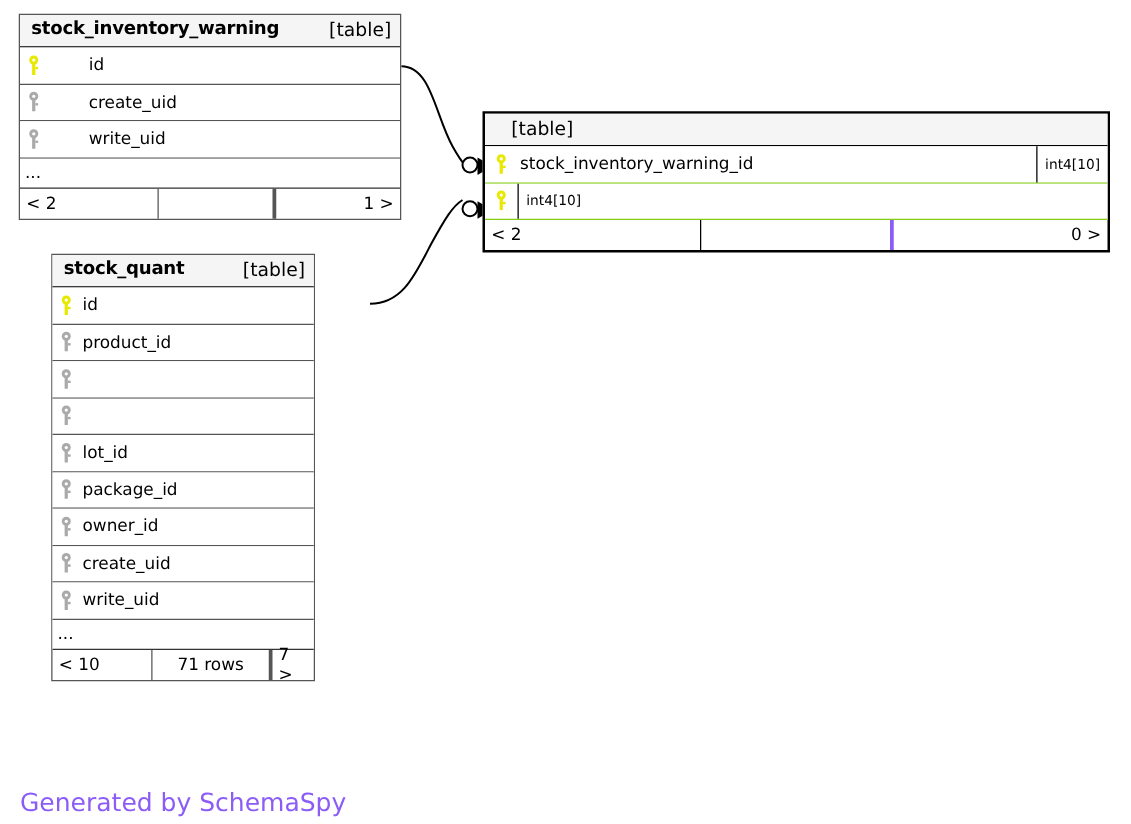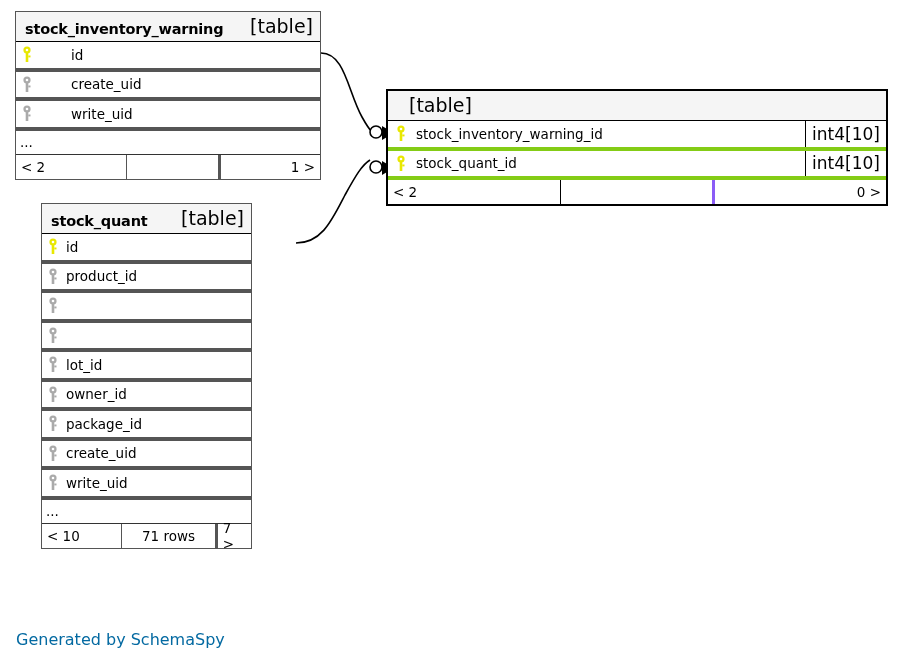"stock_inventory_warning" .tbl-header { align-items: flex-end -> flex-start }
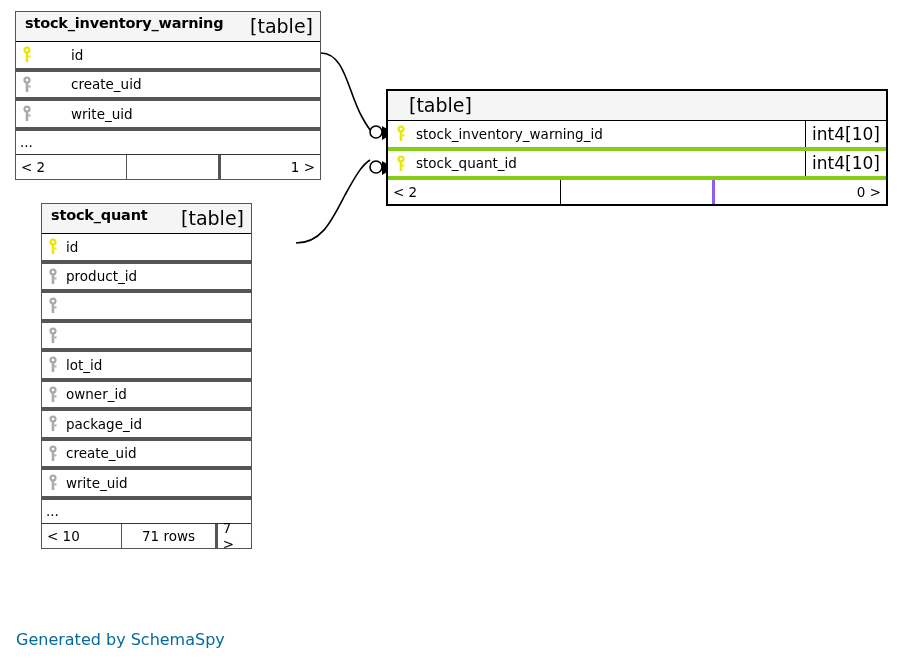"[table]" .tbl-tag { font-size: 19px -> 15px }
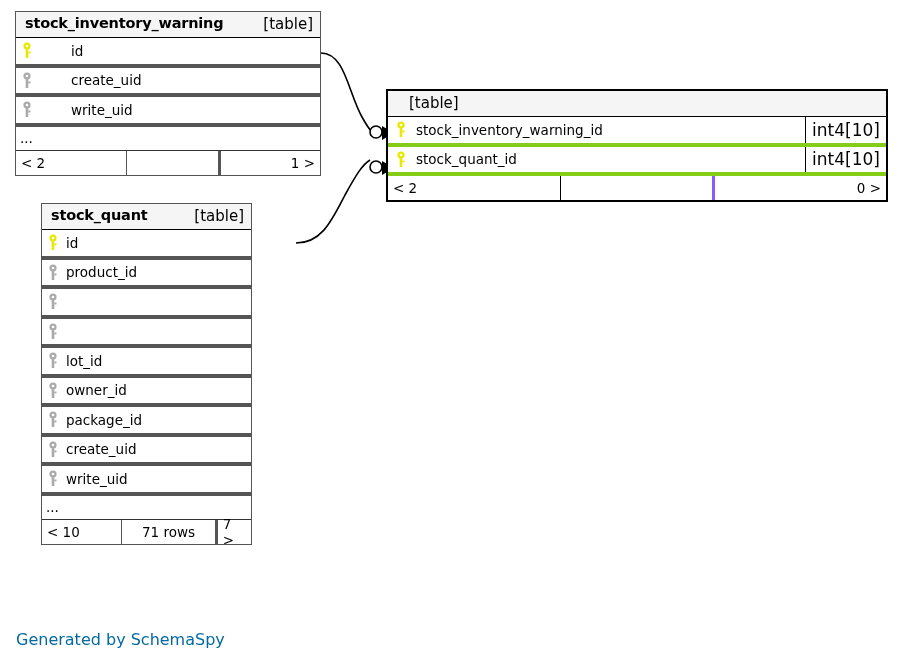"id" .row { border-bottom: 4px solid #84cc16 -> 1px solid #84cc16 }
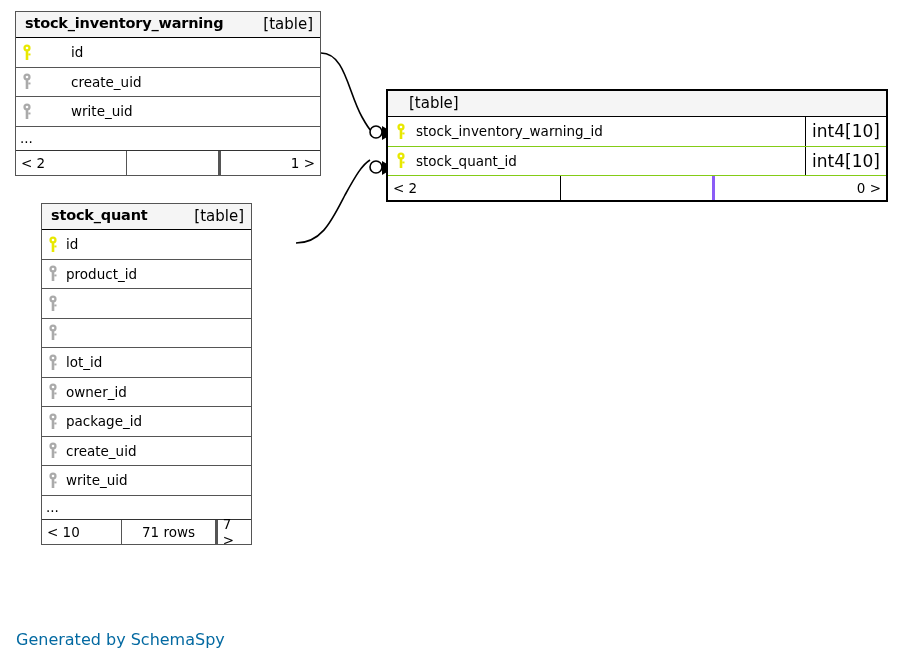"int4[10]" .row .coltype { font-size: 17px -> 11px }
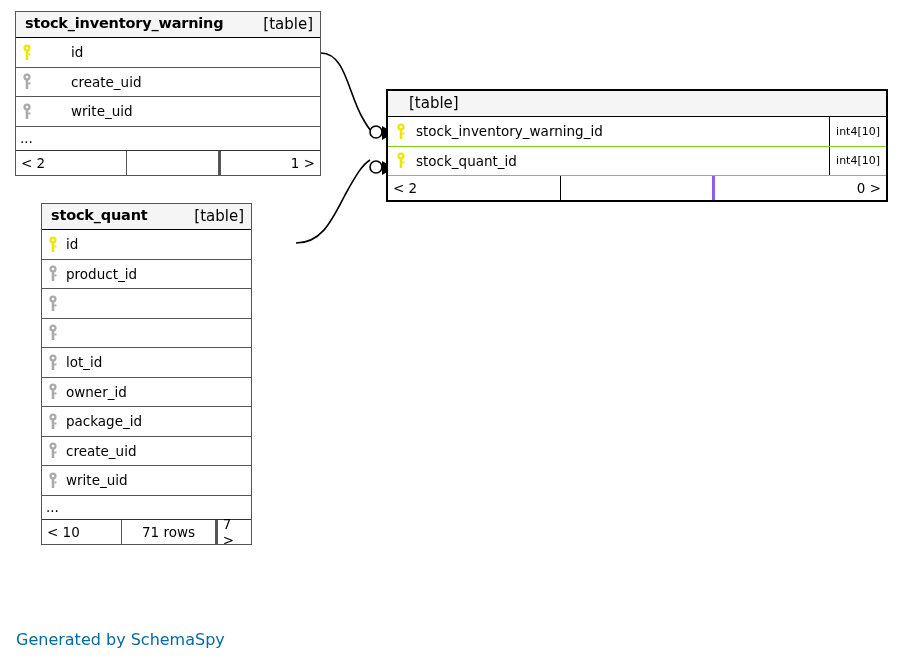"stock_quant_id" span.colname { html: <span>stock_quant_id</span> -> none }
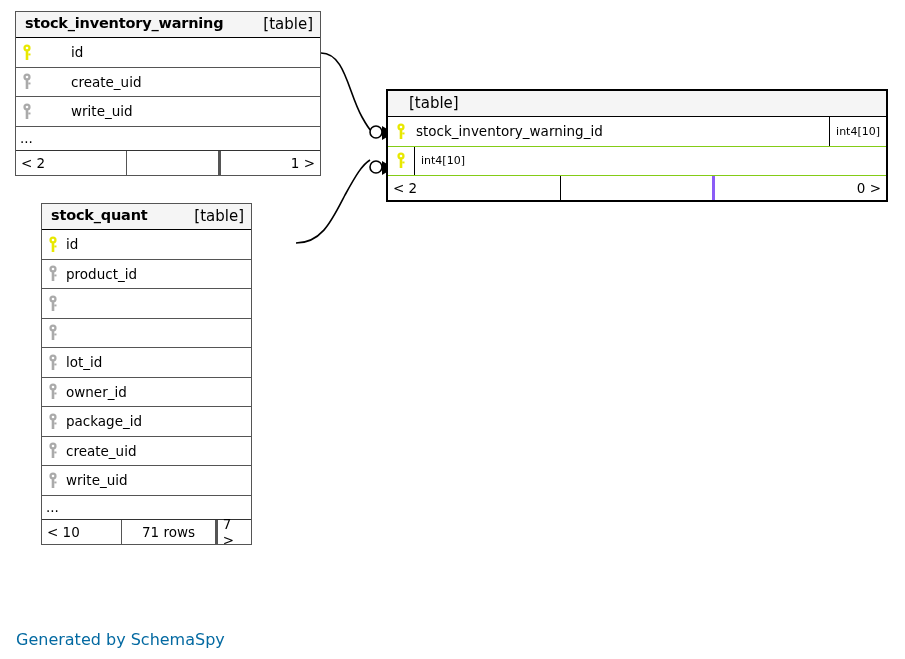"owner_id" div.row { order: before "package_id" -> after "package_id" }
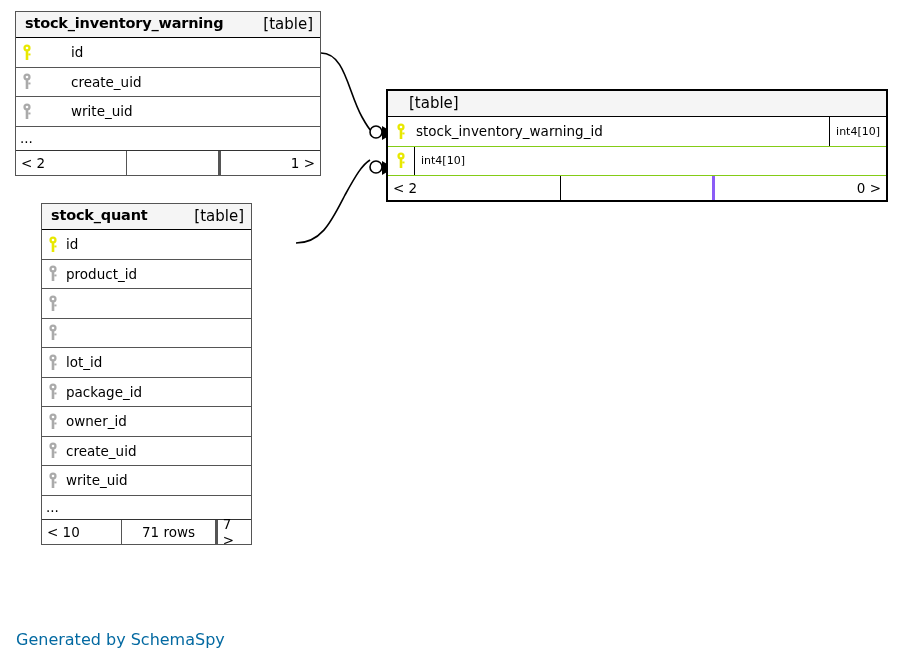"Generated by SchemaSpy" .footer-note { color: #0369a1 -> #8b5cf6; font-size: 16px -> 20px }
